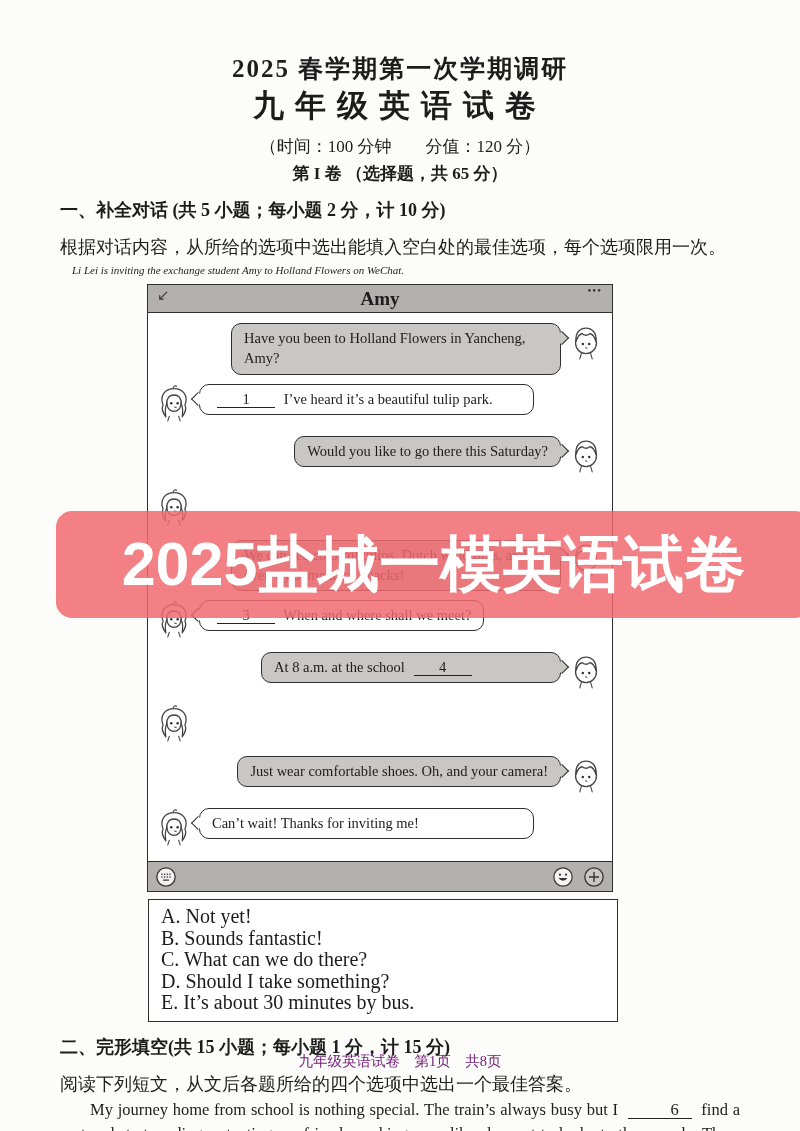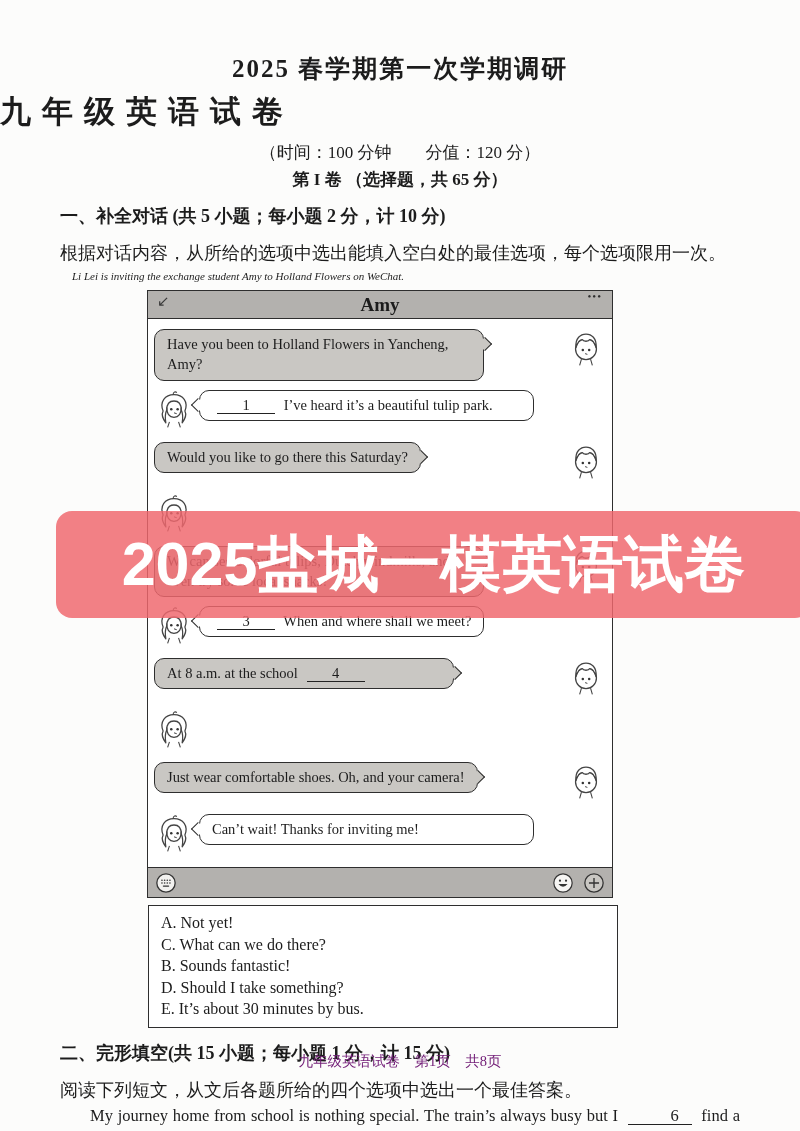"九年级英语试卷" .t2 { margin-top: 6px -> 0; text-align: left -> center }
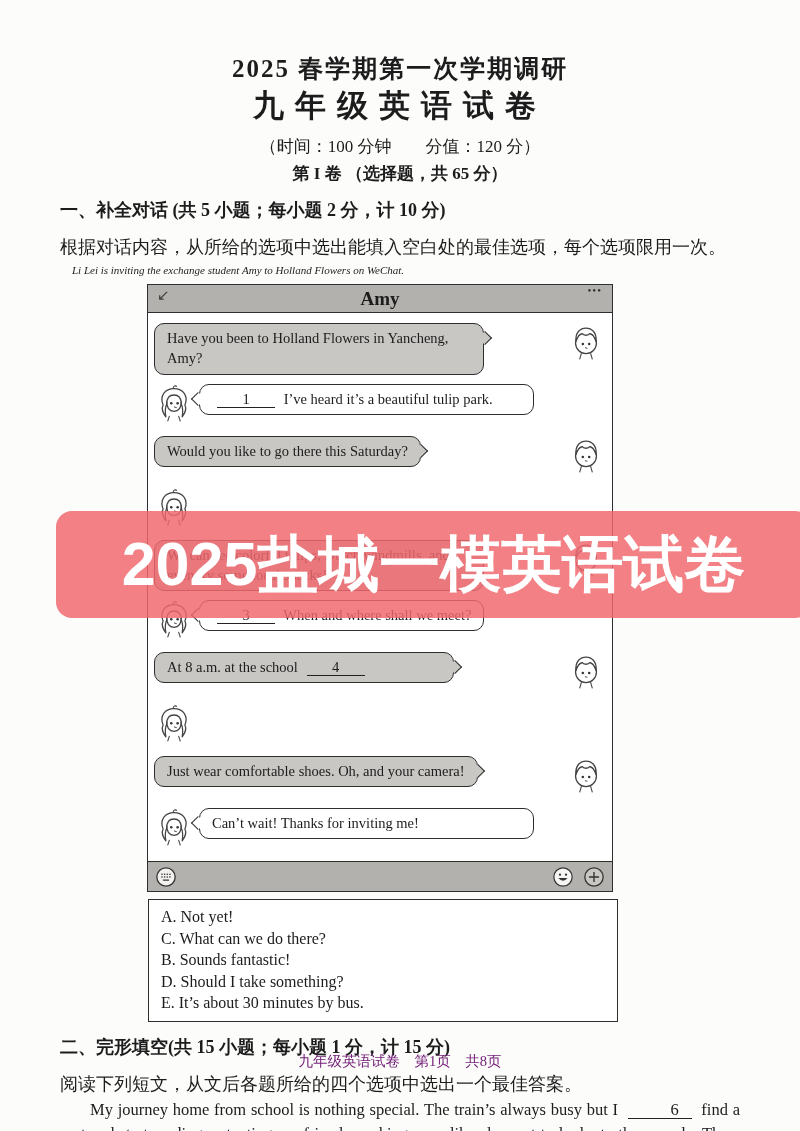"Have you been to Holland" .msg.right { justify-content: space-between -> flex-end }
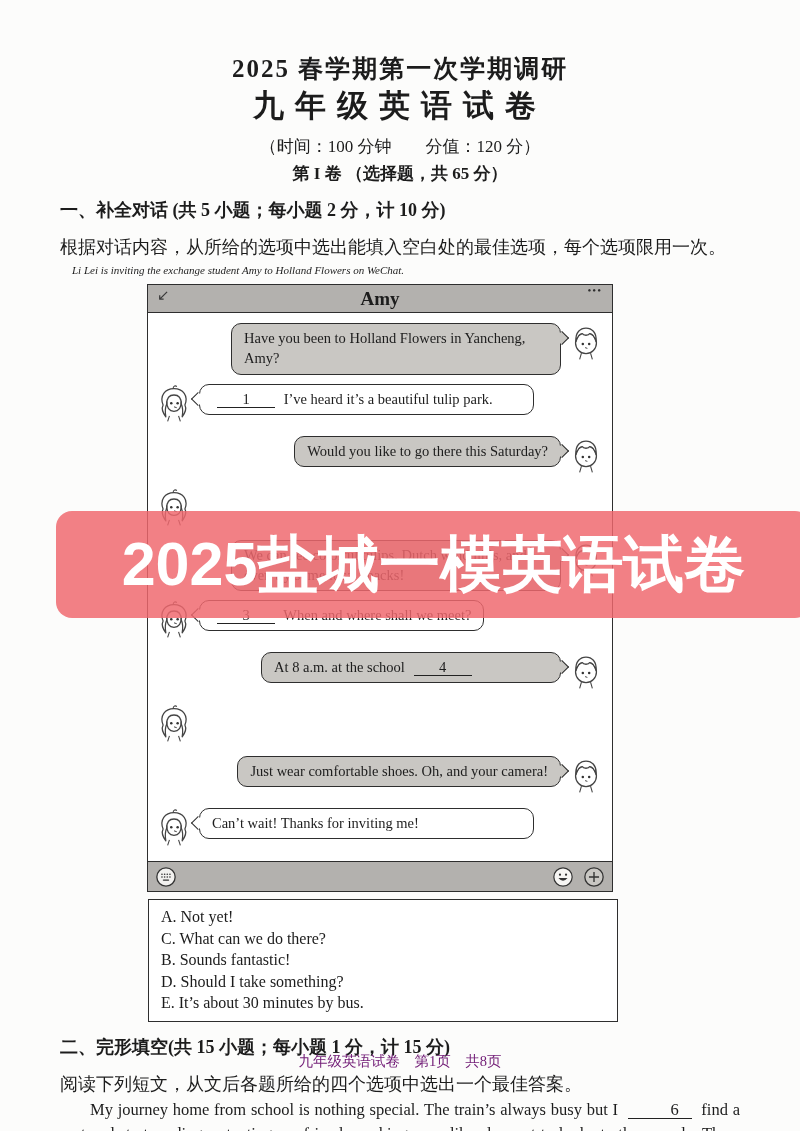"A. Not yet!" .option { font-size: 16px -> 20px }
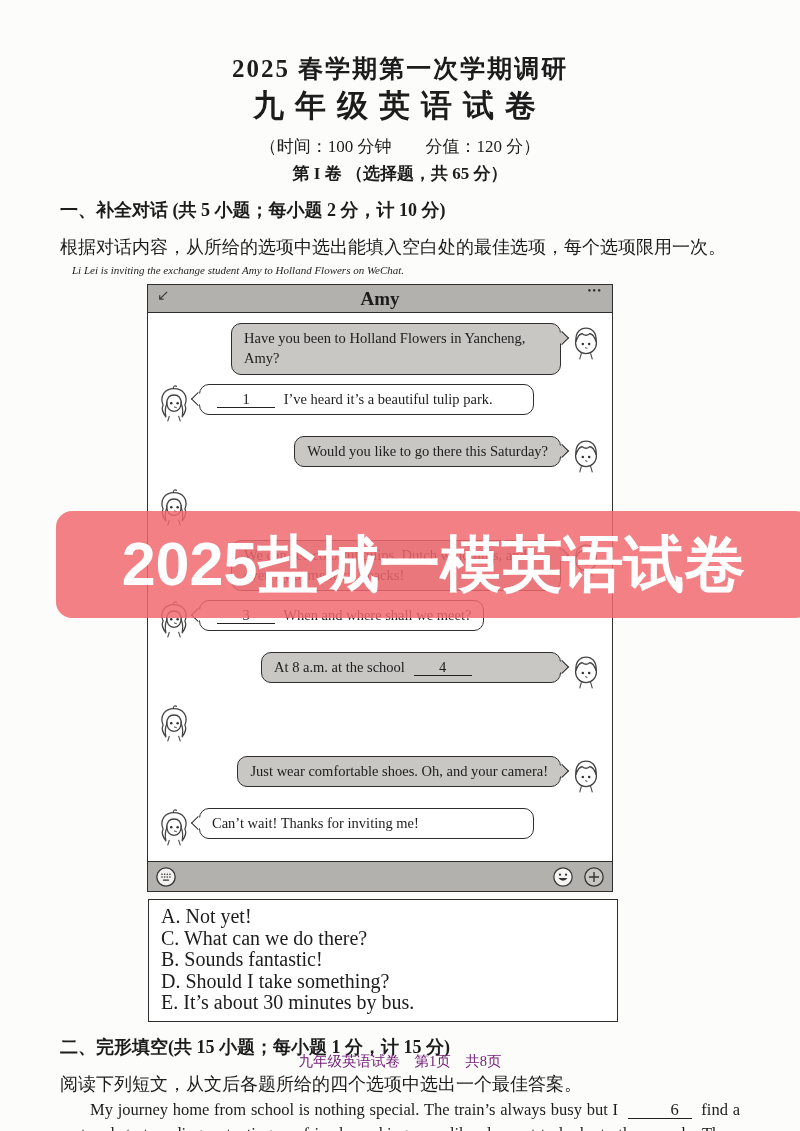"C. What can we do" div.option { order: before "B. Sounds fantastic!" -> after "B. Sounds fantastic!" }
